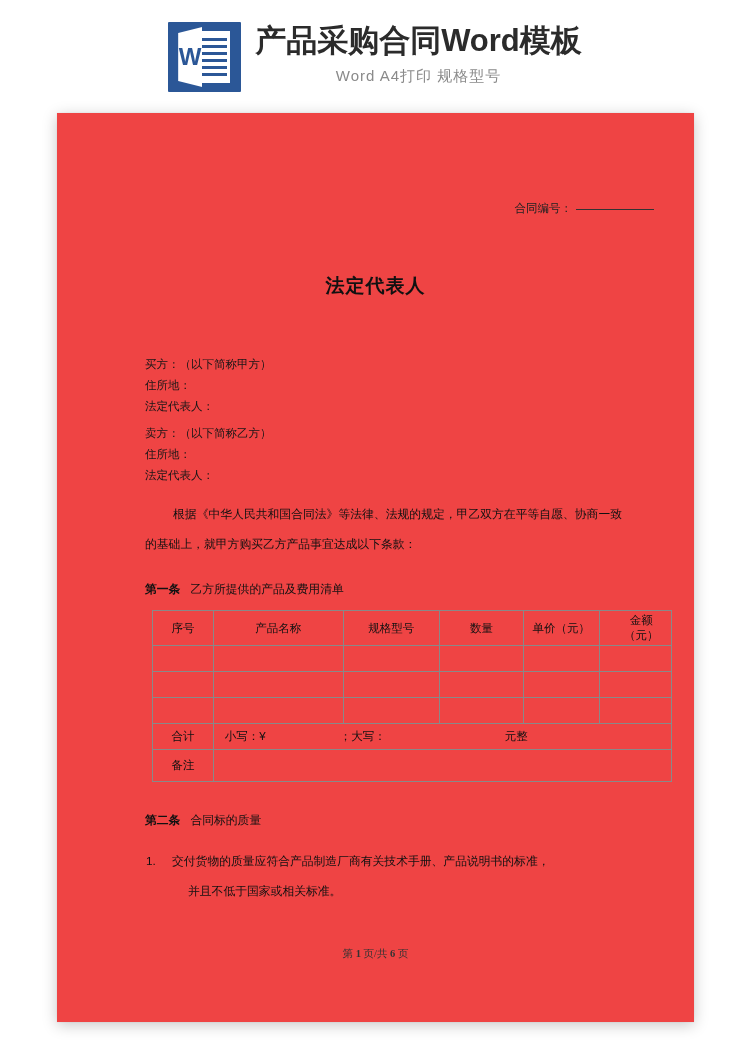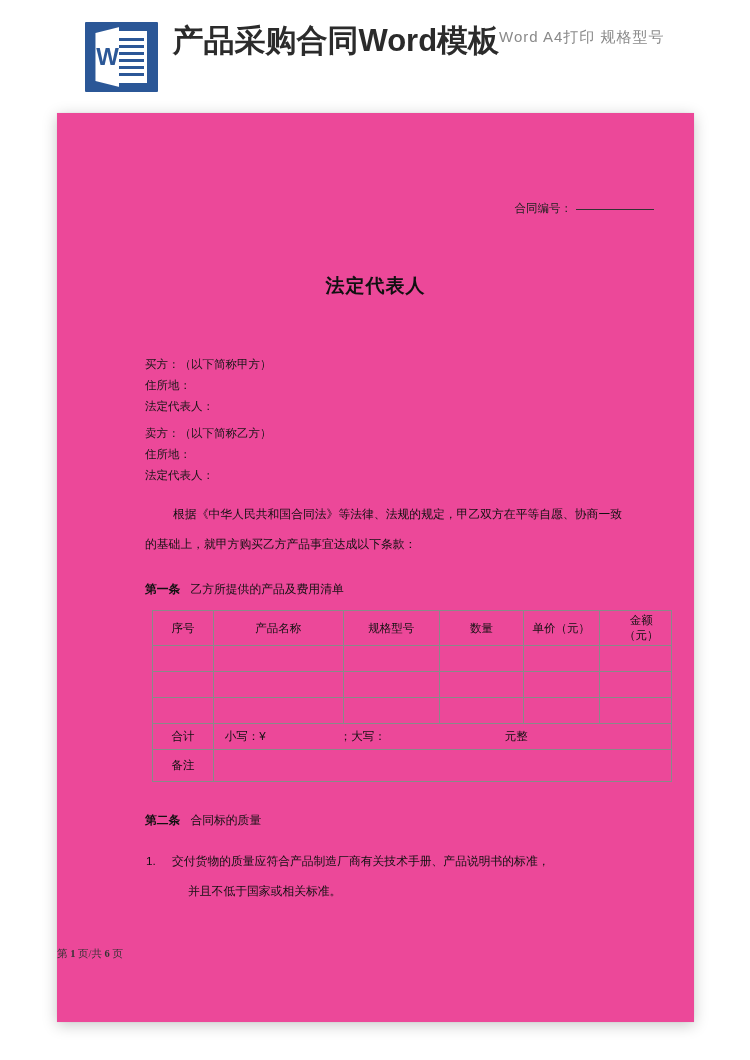"产品采购合同Word模板" .banner-text { flex-direction: row -> column }
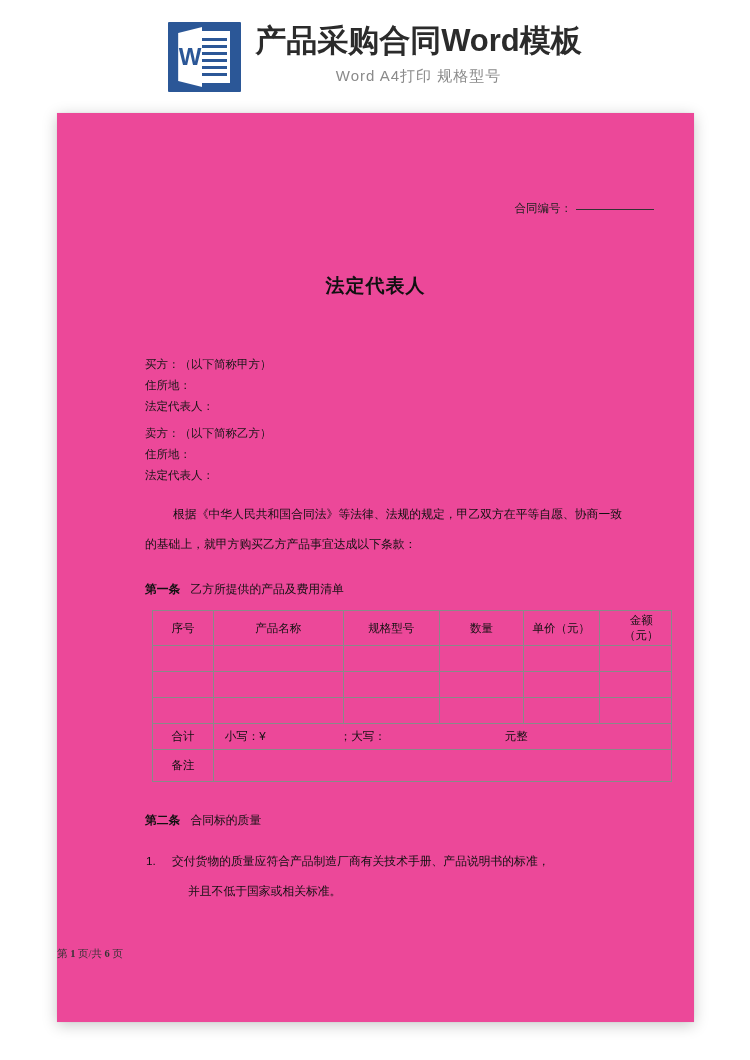"合同编号：" .page-wrap { background: #ec4899 -> #ef4444 }
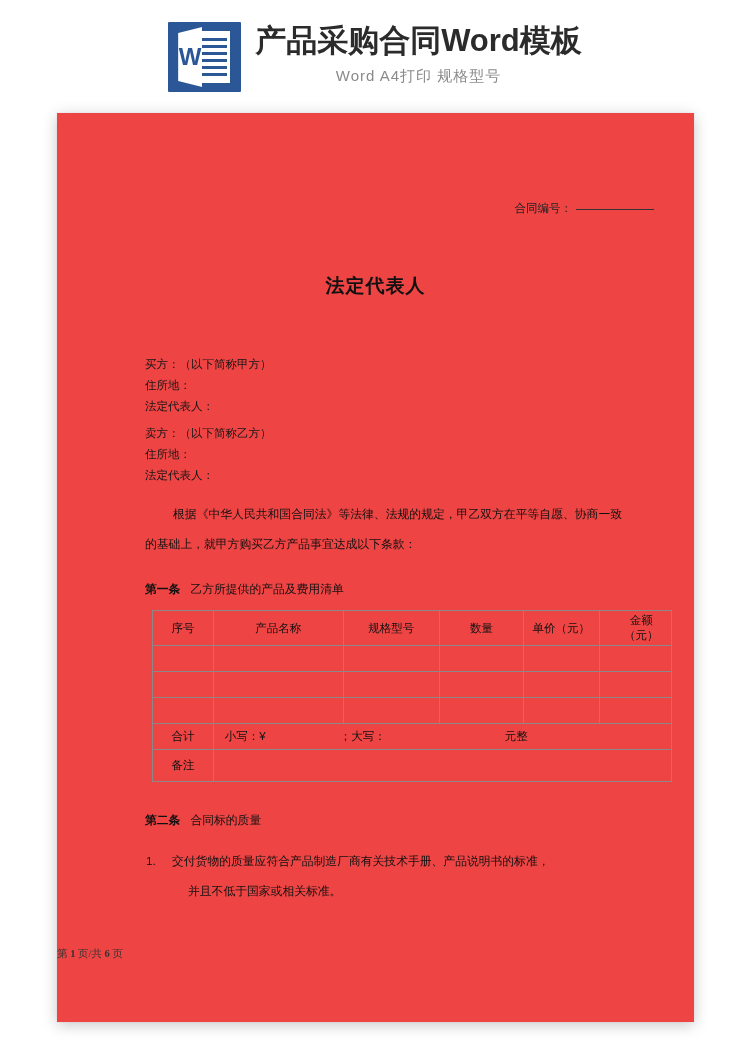"第 1 页/共 6 页" .footer-page { text-align: none -> center }
